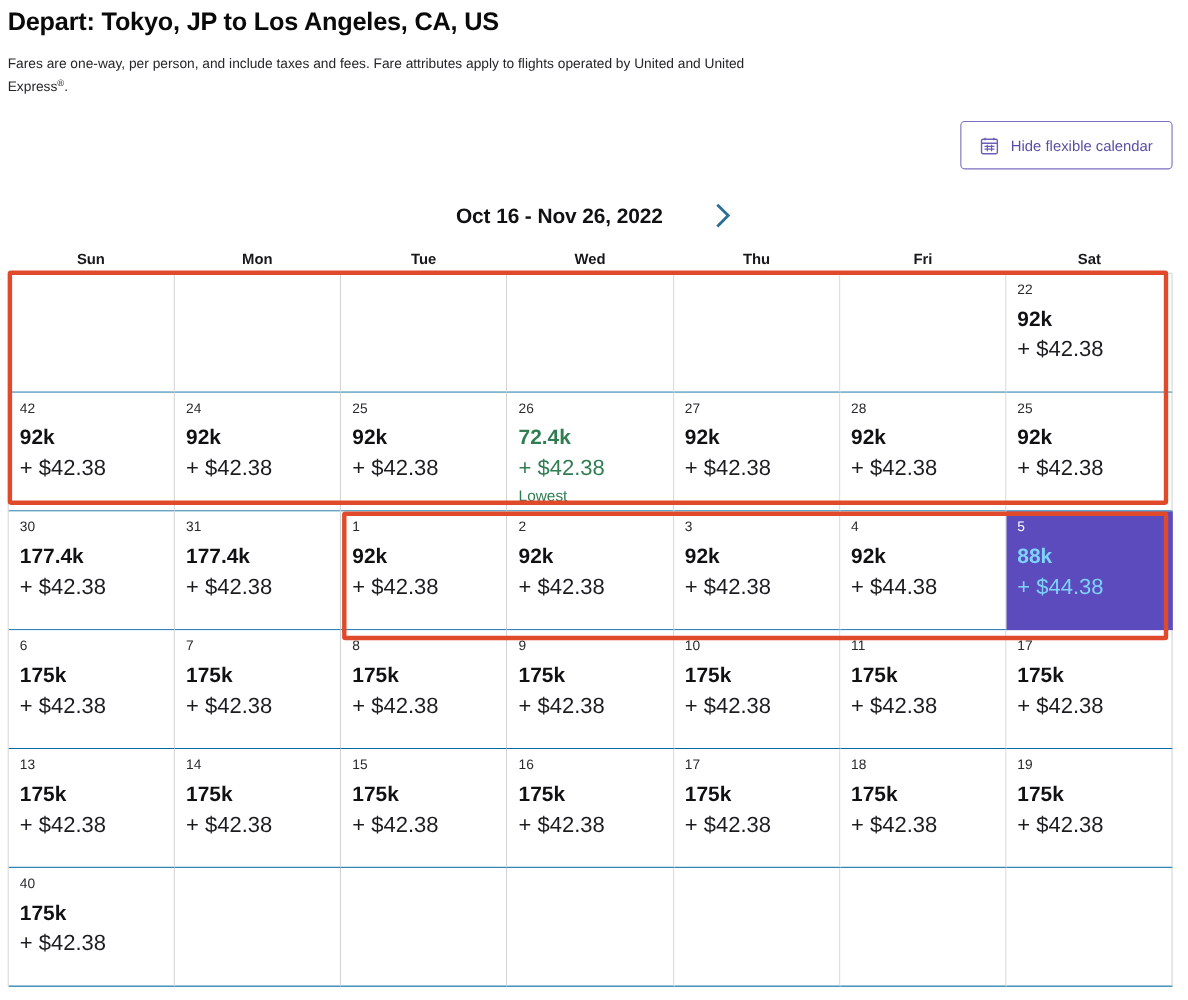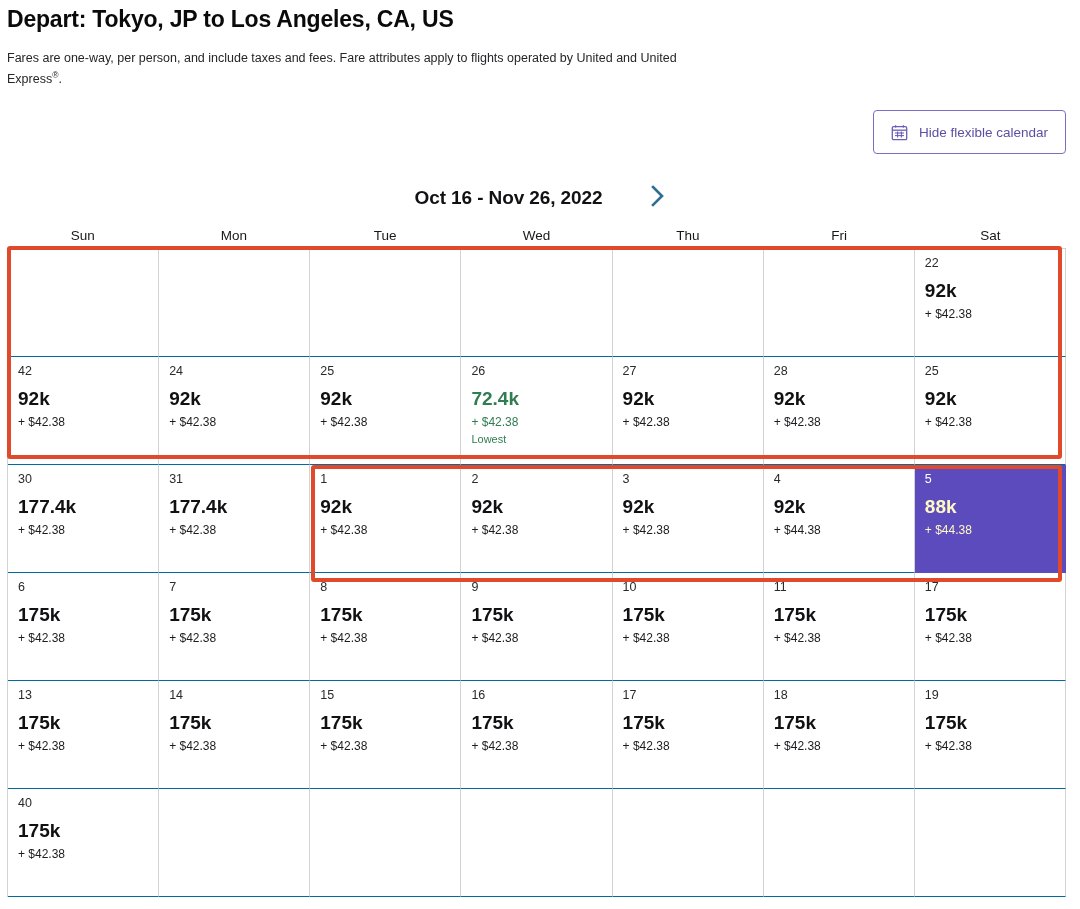"Sun" .weekday { font-weight: normal -> bold }
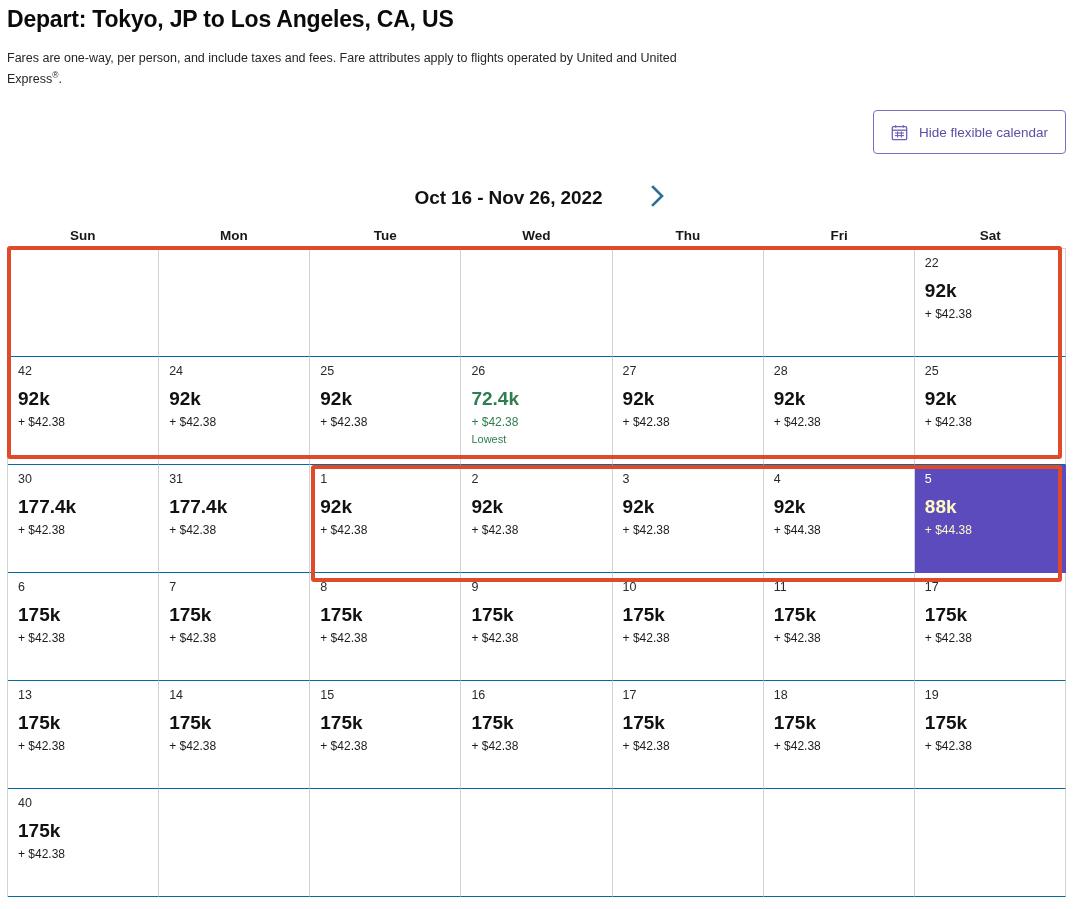"+ $42.38" .fare .cash { font-size: 12px -> 20px }
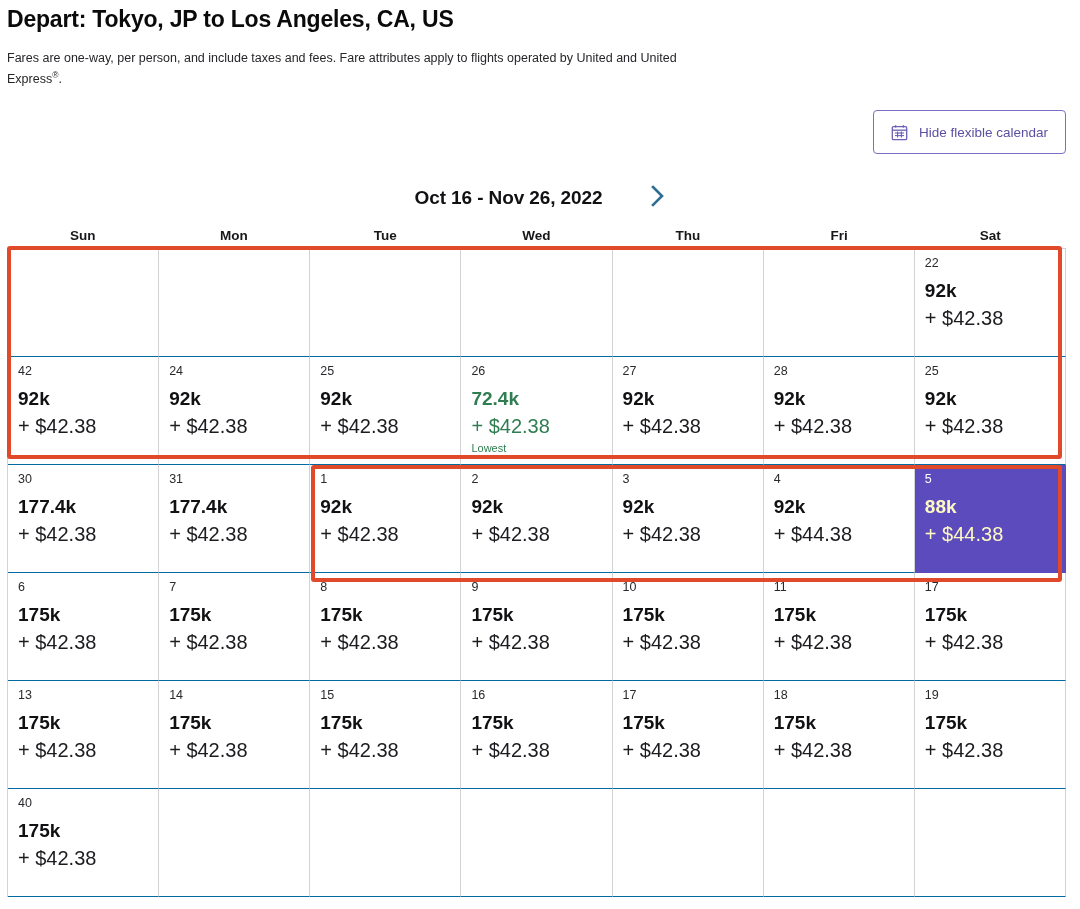"Lowest" .fare .tag { font-size: 11px -> 14px }
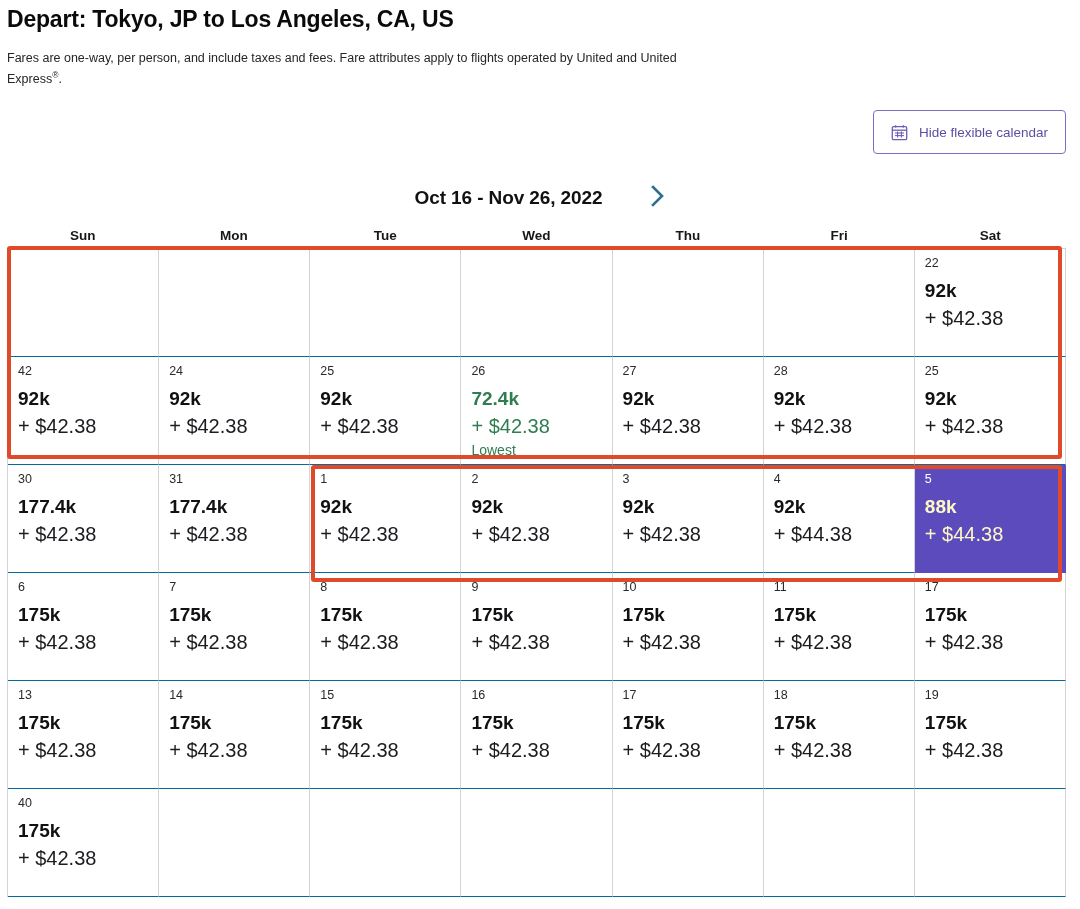"88k" .cell.selected .fare .miles, .cell.selected .fare .cash { color: #fef9c3 -> #7dd3fc }
